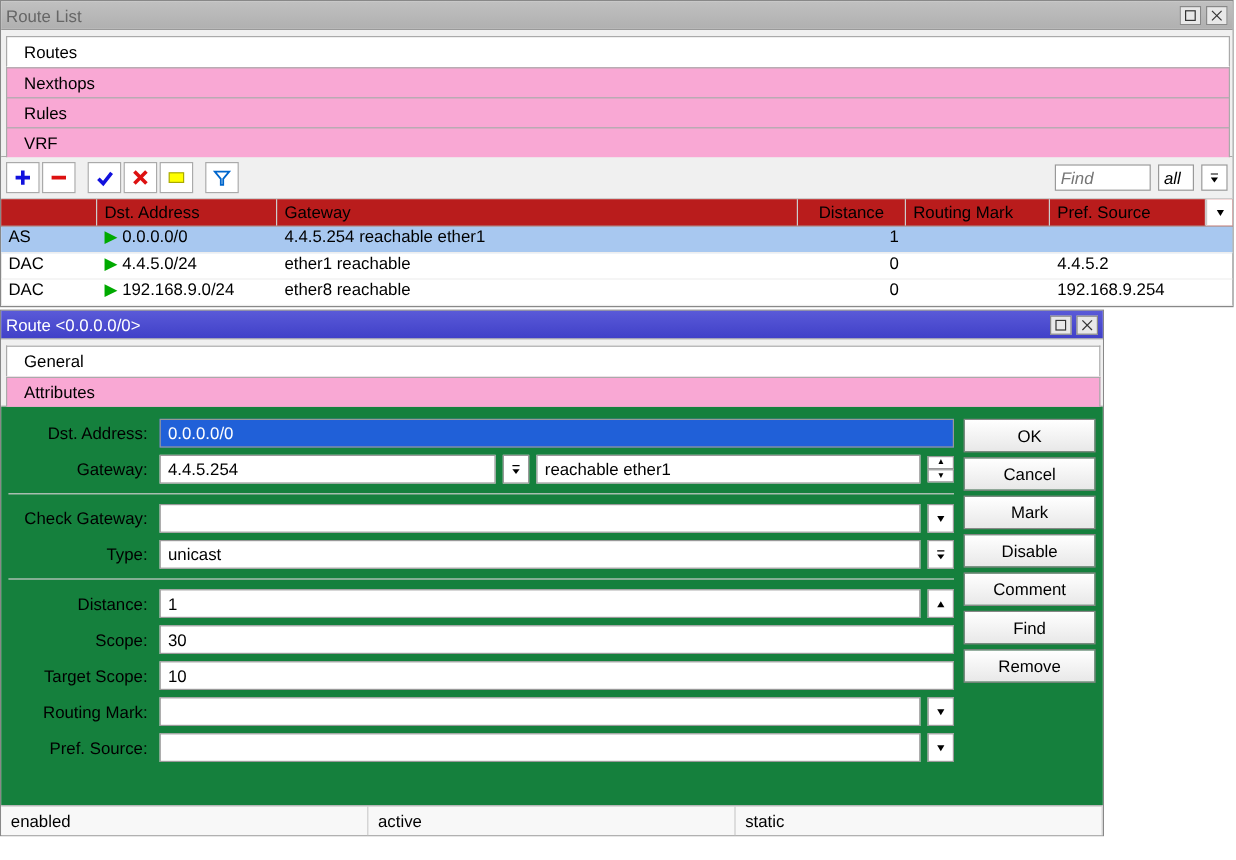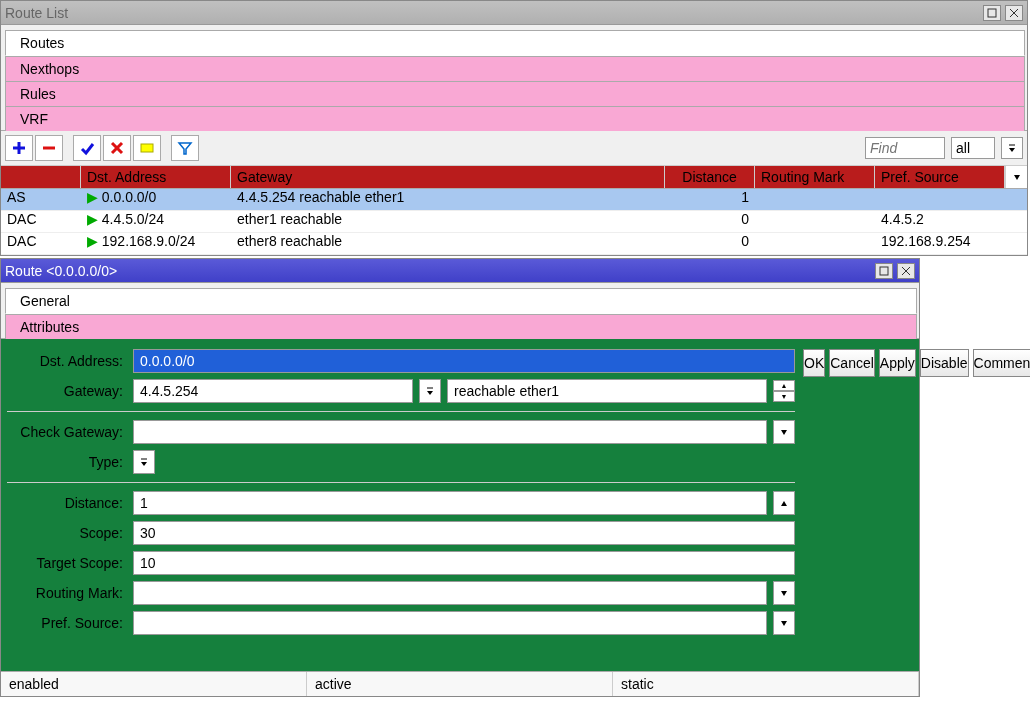"all" .filter-select { font-style: none -> italic; width: 44px -> 30px }
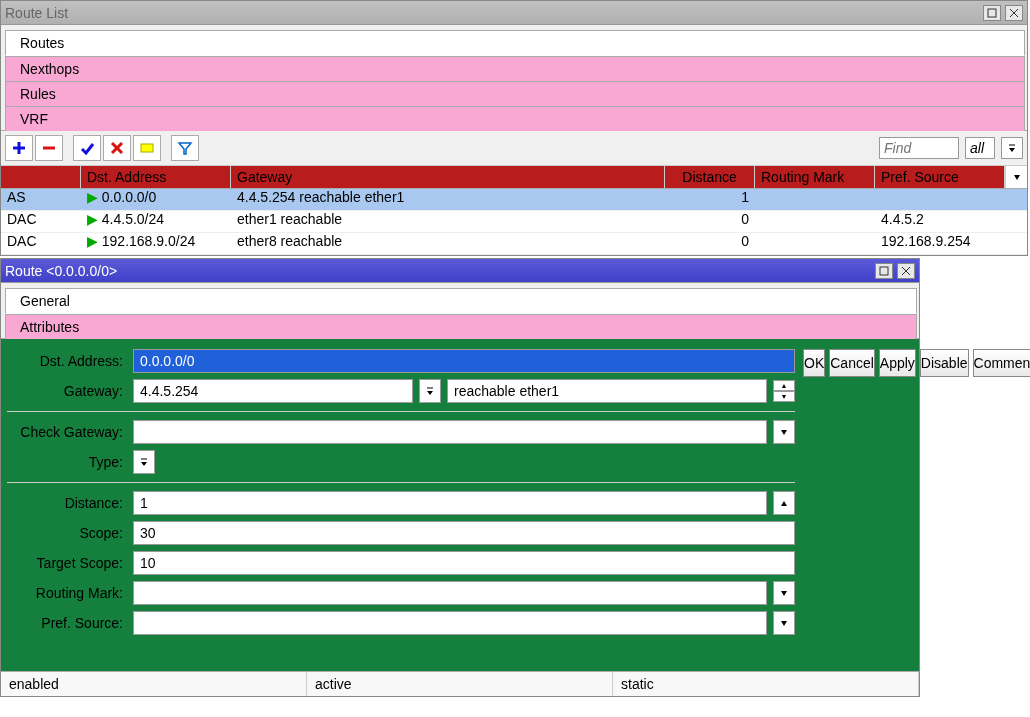"OK" .form-right { flex-direction: row -> column }
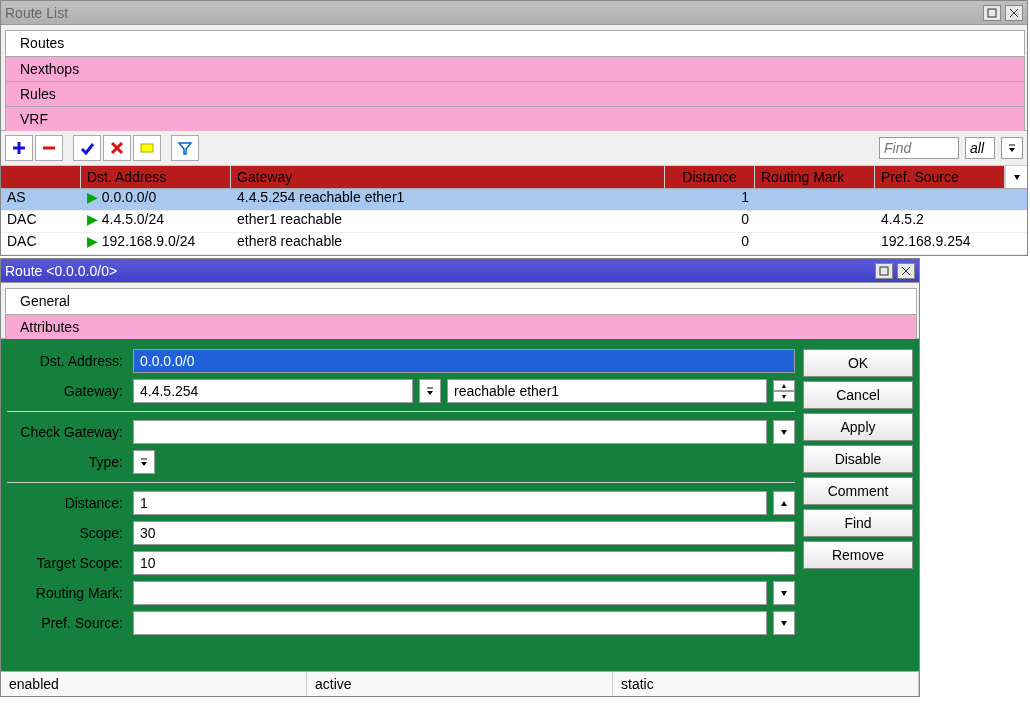"Apply" button.btn { text: Apply -> Mark }
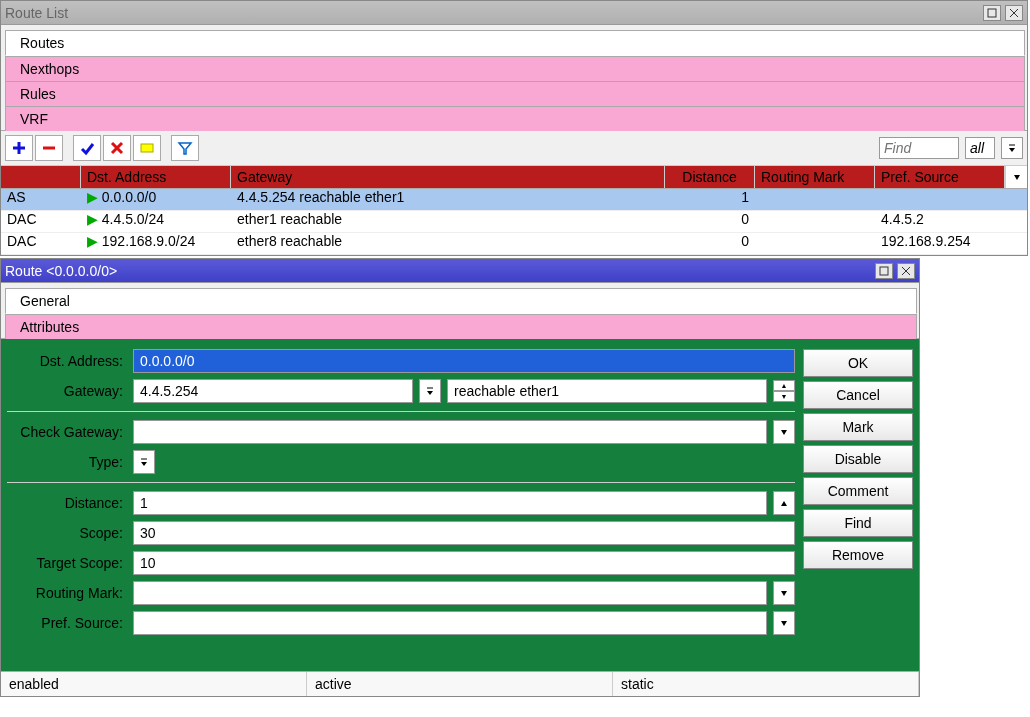"unicast" input.field-input { html: none -> <input> }
